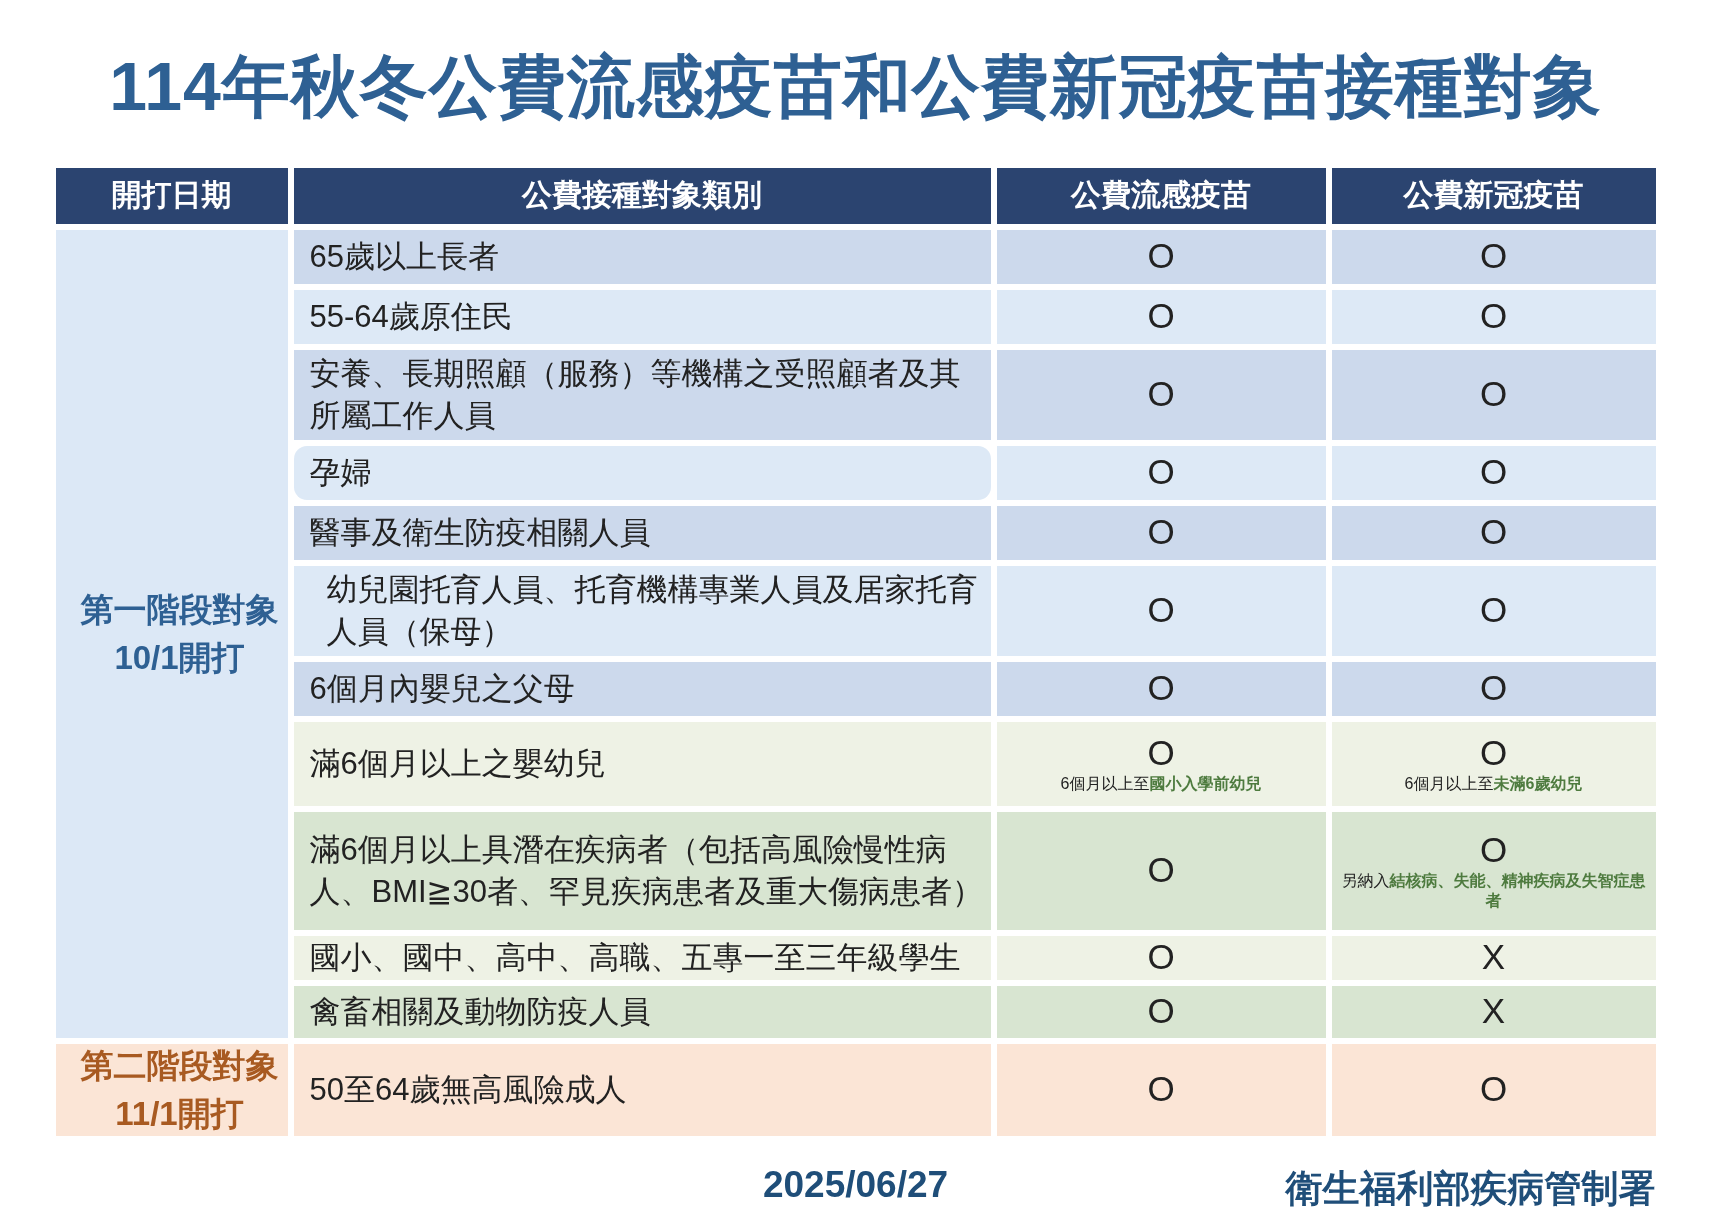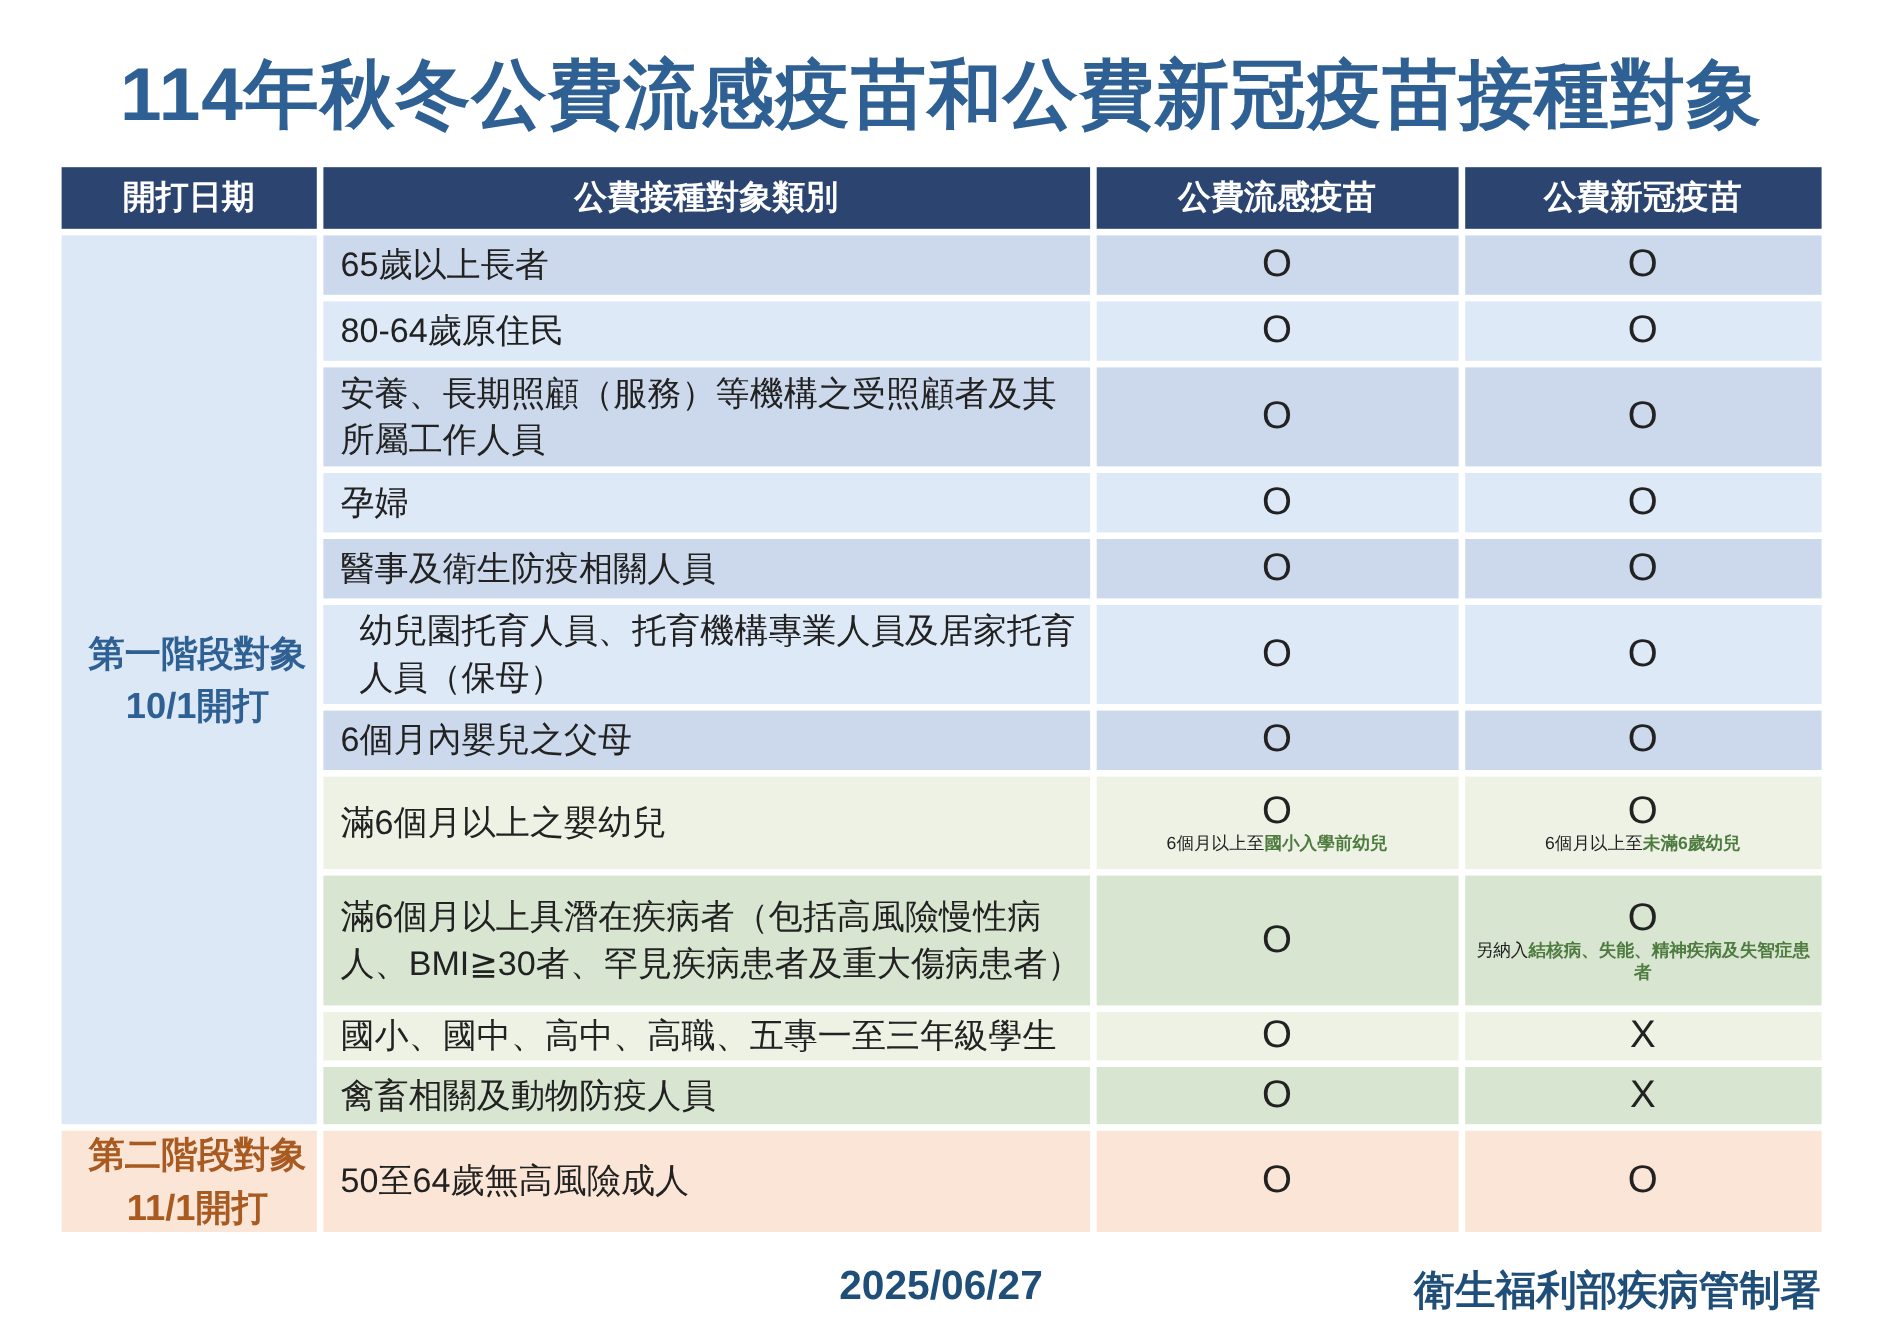"114年秋冬公費流感疫苗和公費新冠疫苗接種對象" .page-title { margin: 46px 0 24px 0 -> 46px 0 40px 0 }
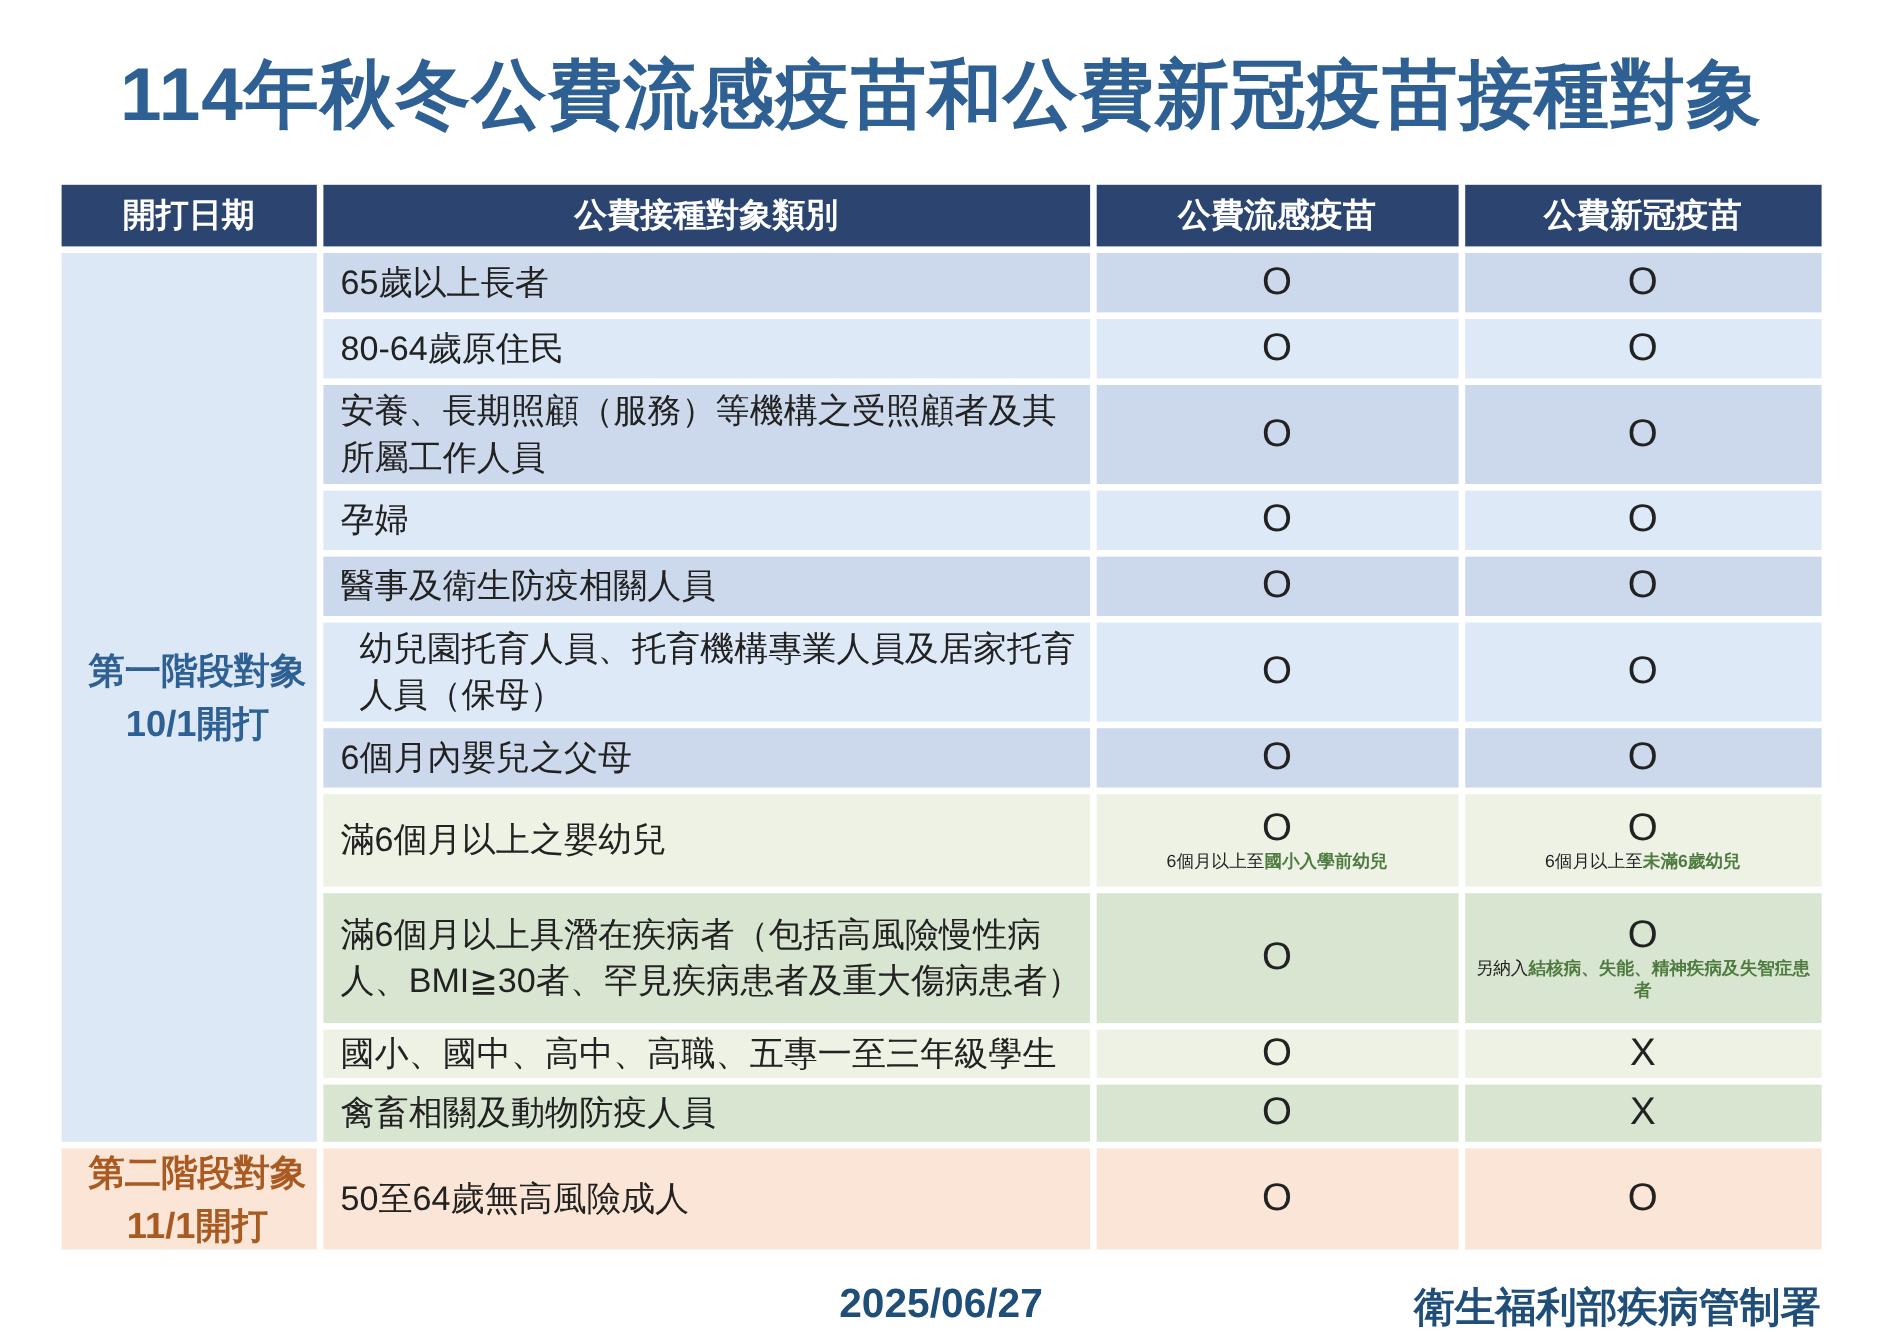"80-64歲原住民" div.cell { text: 80-64 -> 55-64 }
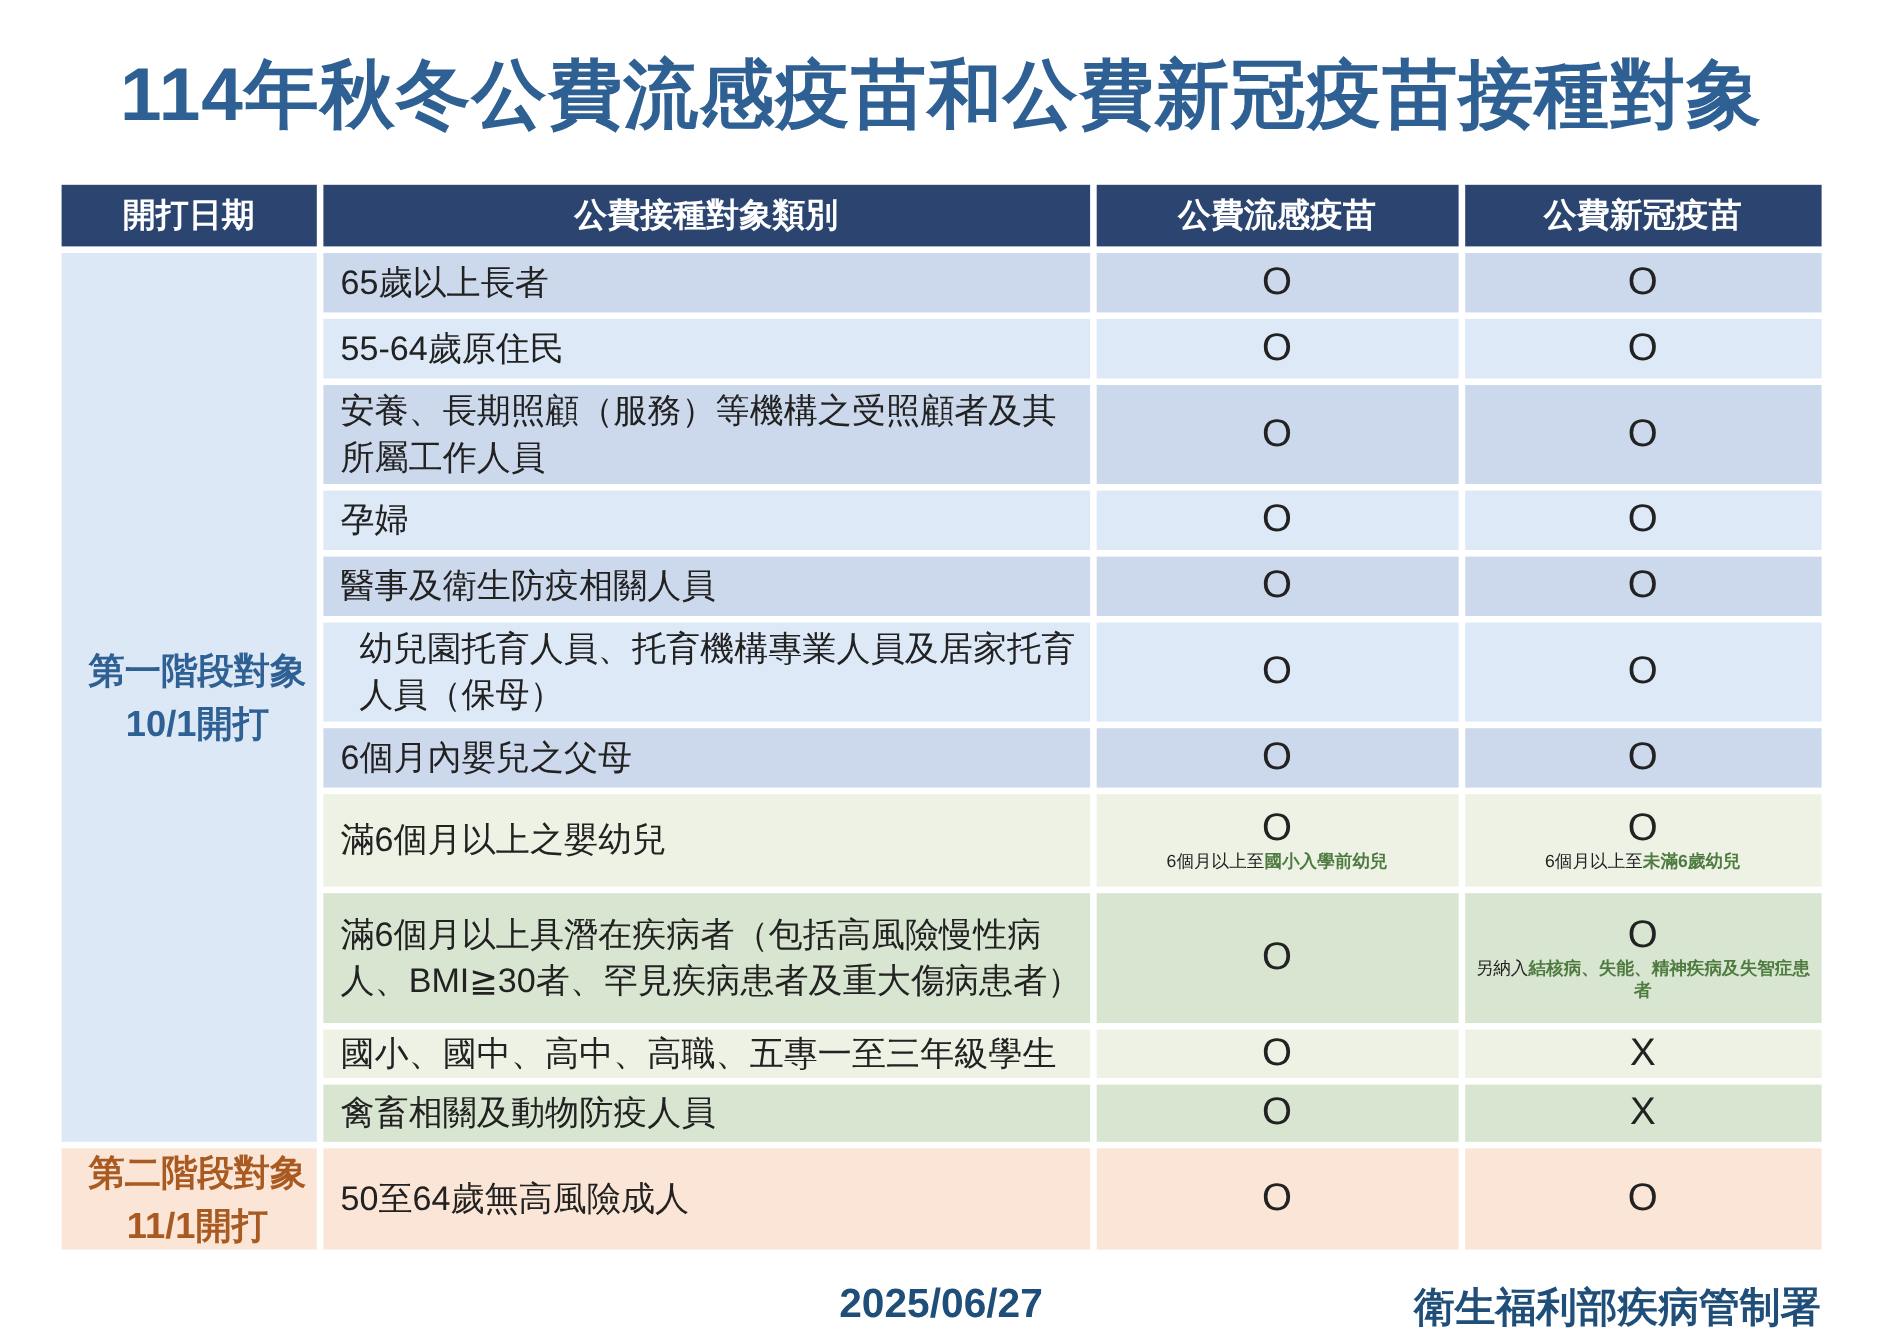"孕婦" div.cell { border-radius: none -> 13px }
